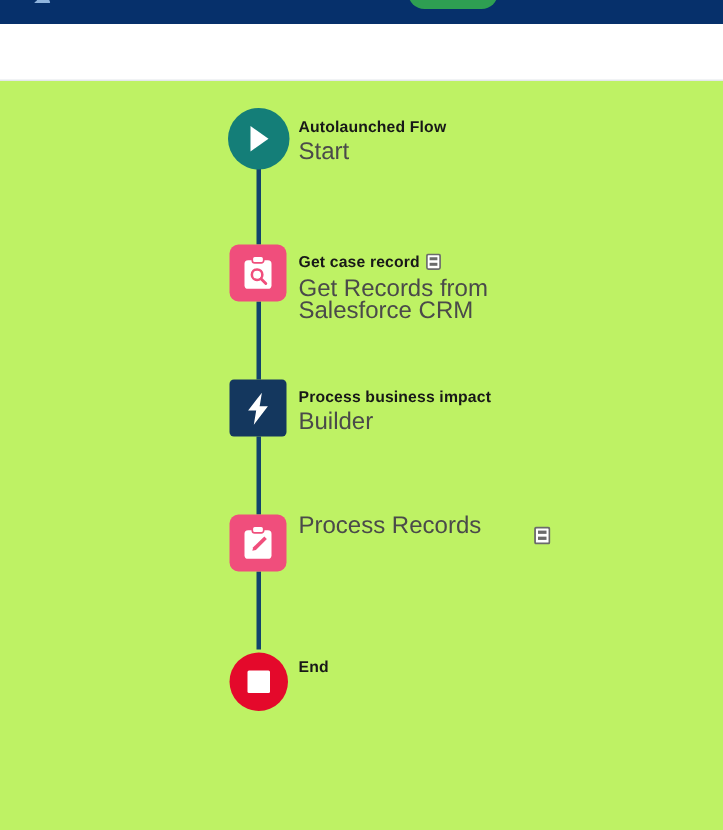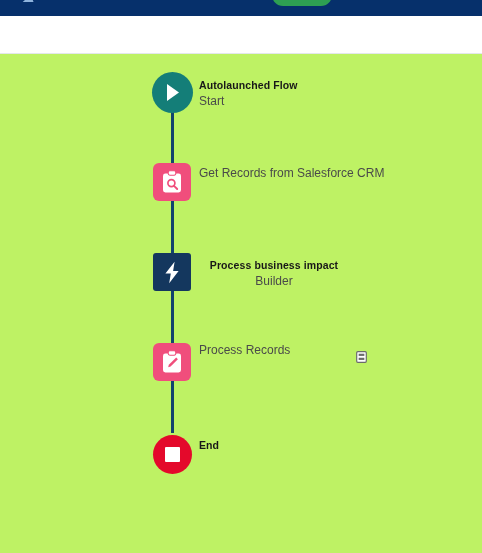"Start" .node-subtitle { font-size: 12px -> 16px }
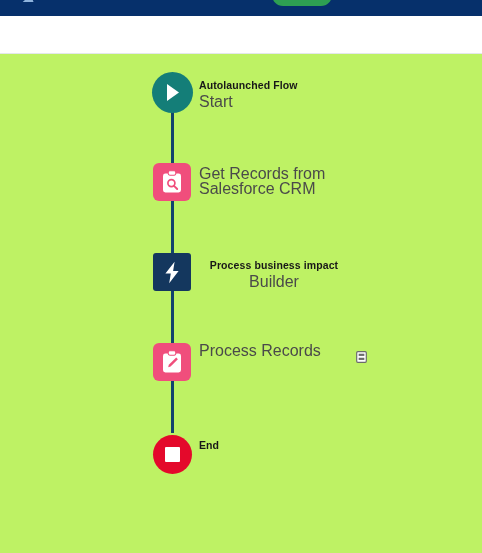"Get case record" div { html: none -> <div> <span>Get case record</span><span><svg> <rect></rect> <rect></rect> <rect></rect> </svg></span> </div> }
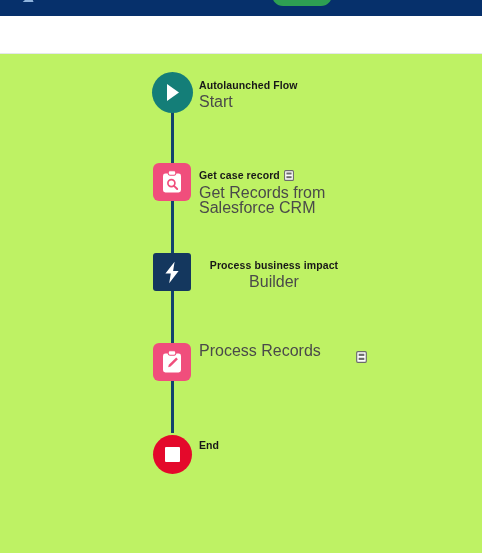"Process business impact" div.node-text { text-align: center -> none }
